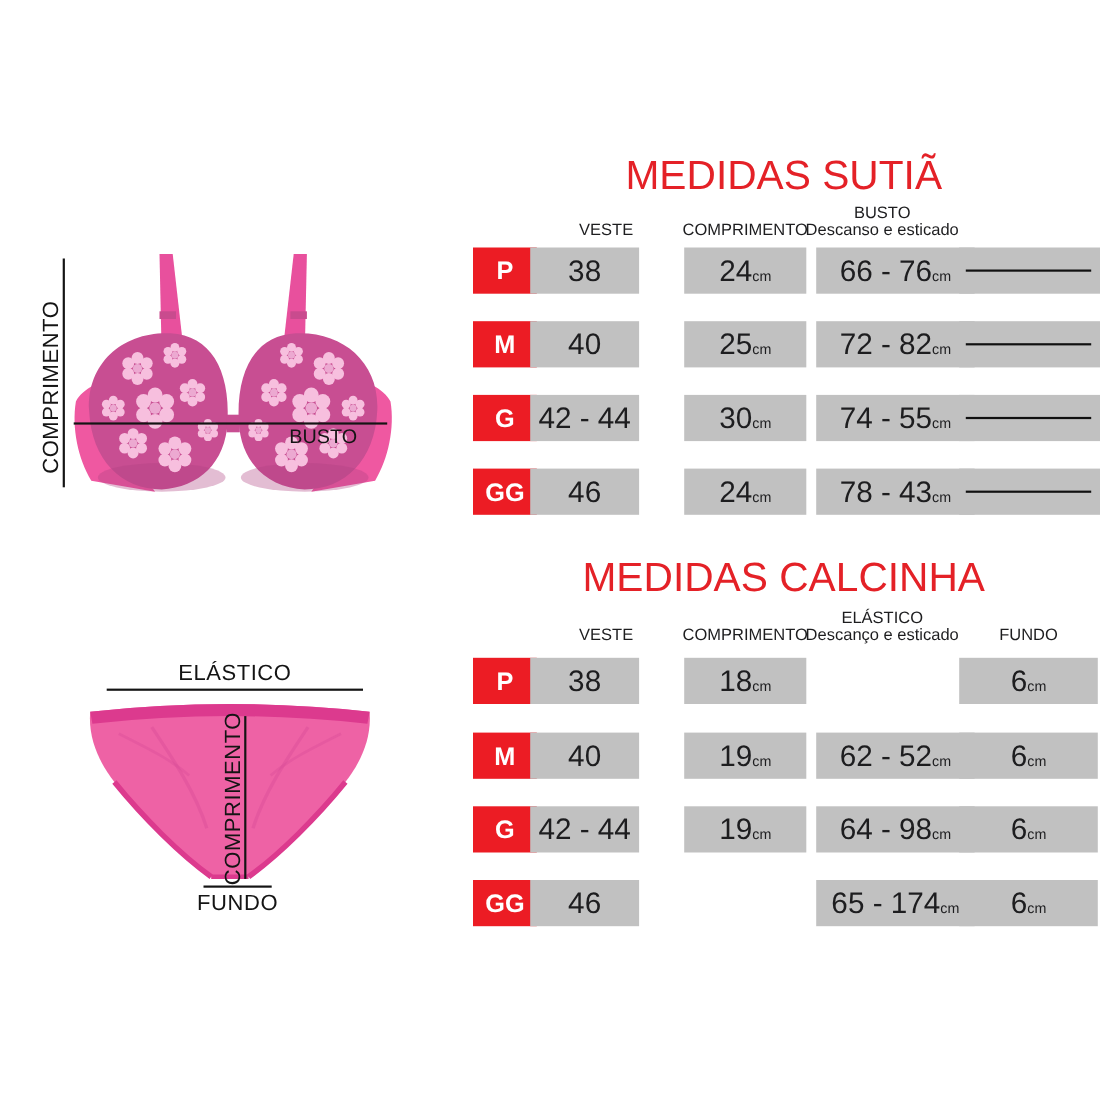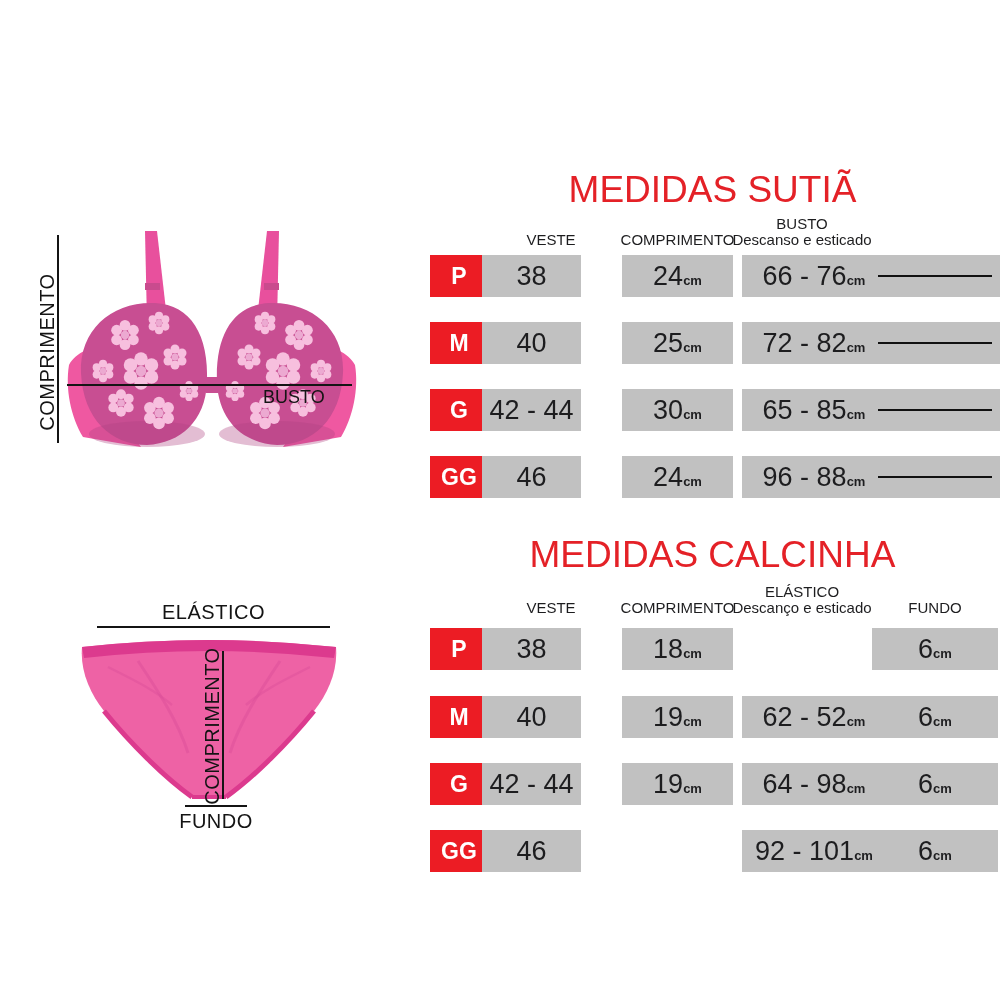"MEDIDAS SUTIÃ" .size-table { margin-top: 30px -> none }
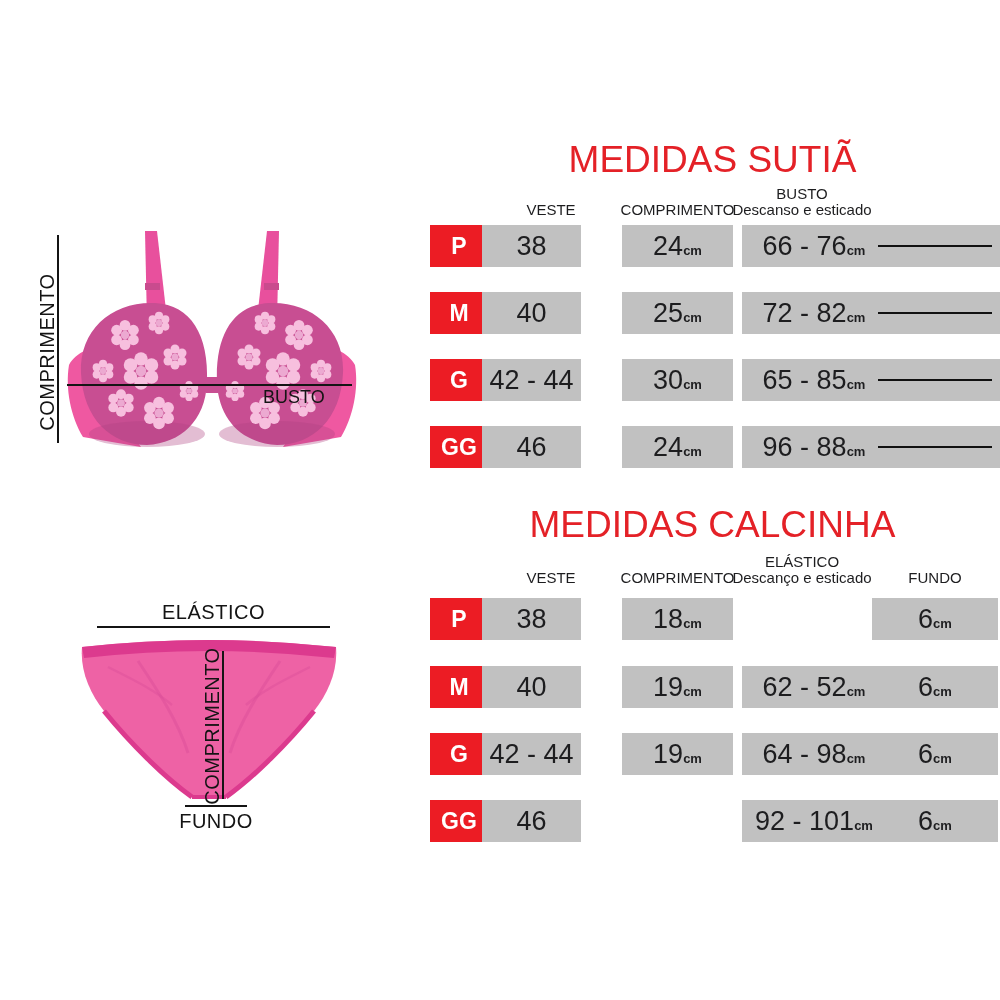"cm" .unit { font-weight: bold -> none }
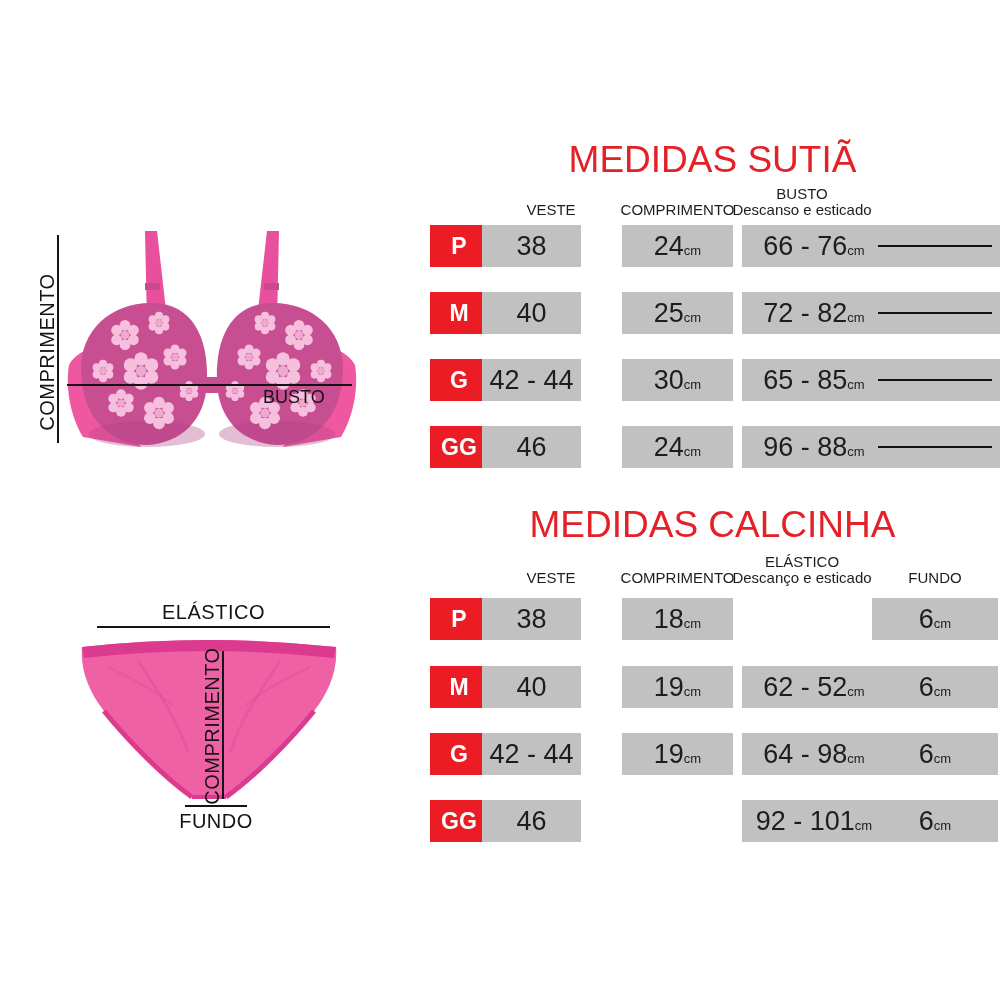"65 - 85" span { text: 65 - 85 -> 74 - 55 }
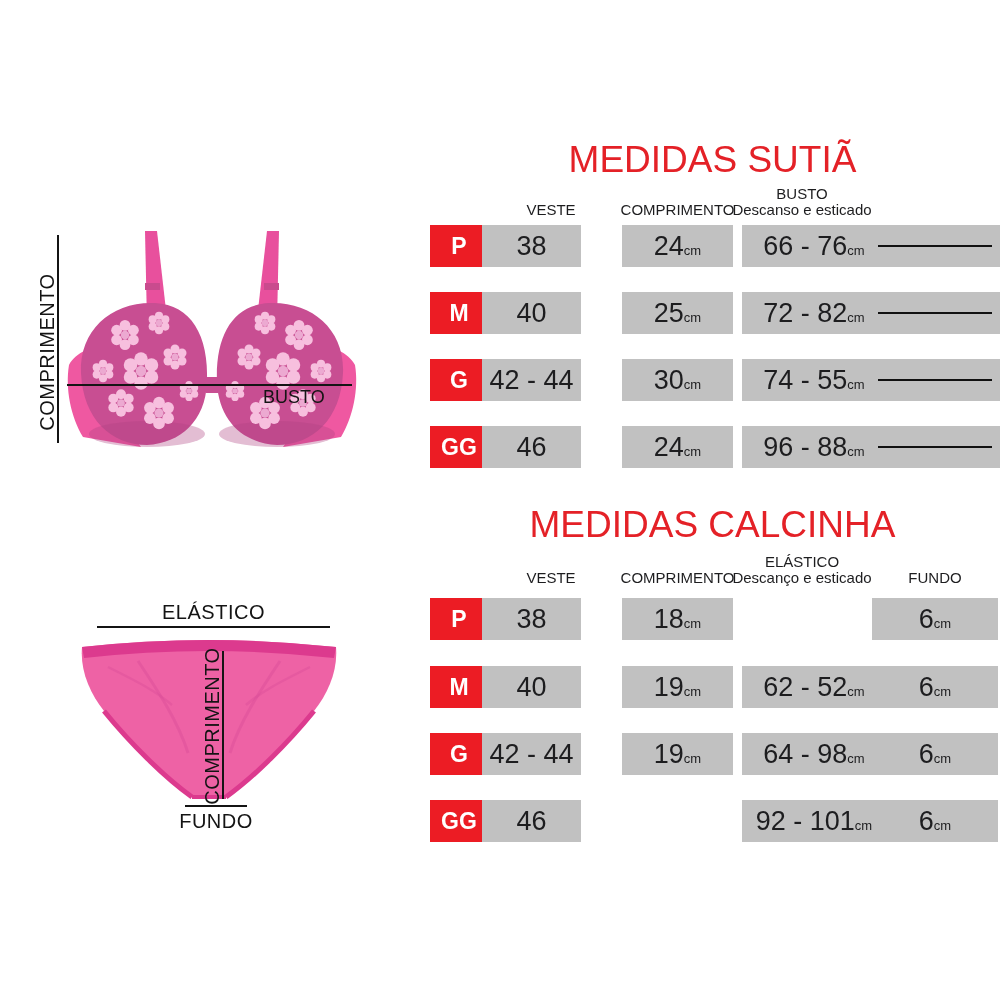"96 - 88" span { text: 96 - 88 -> 78 - 43 }
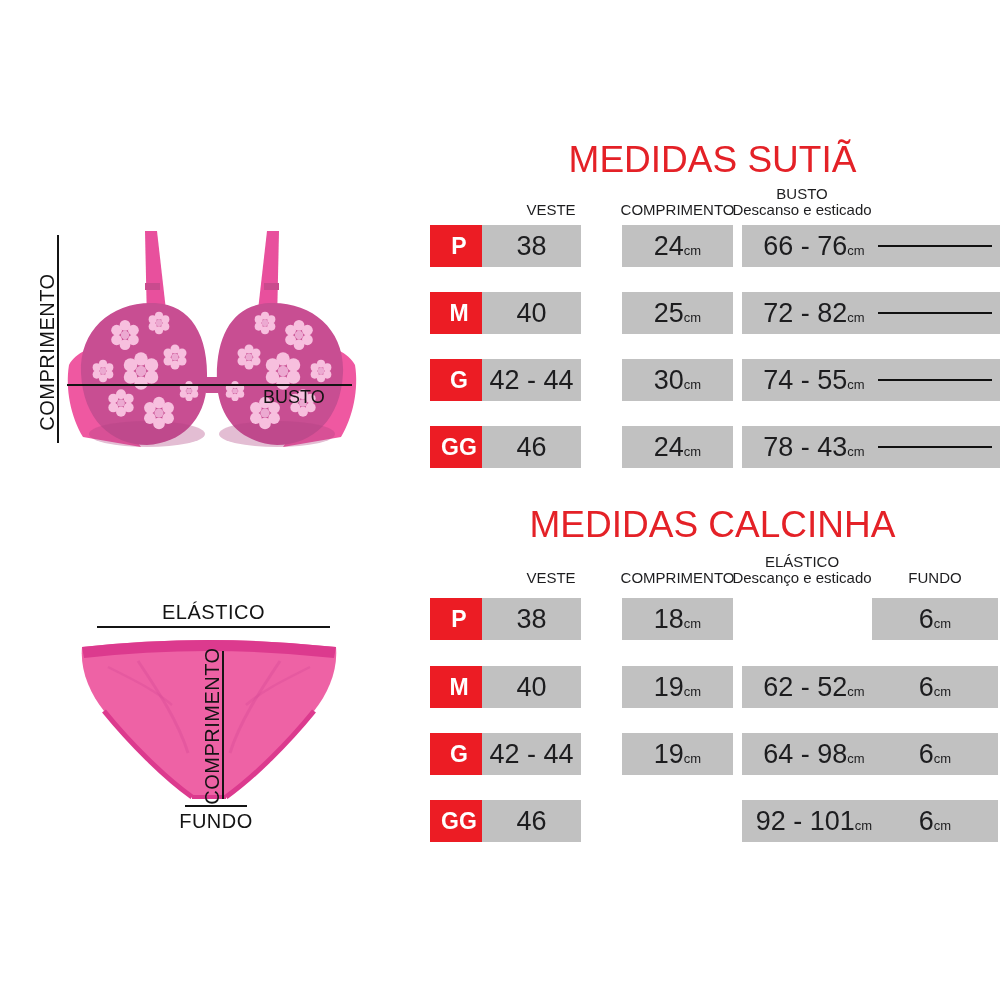"92 - 101" span { text: 92 - 101 -> 65 - 174 }
